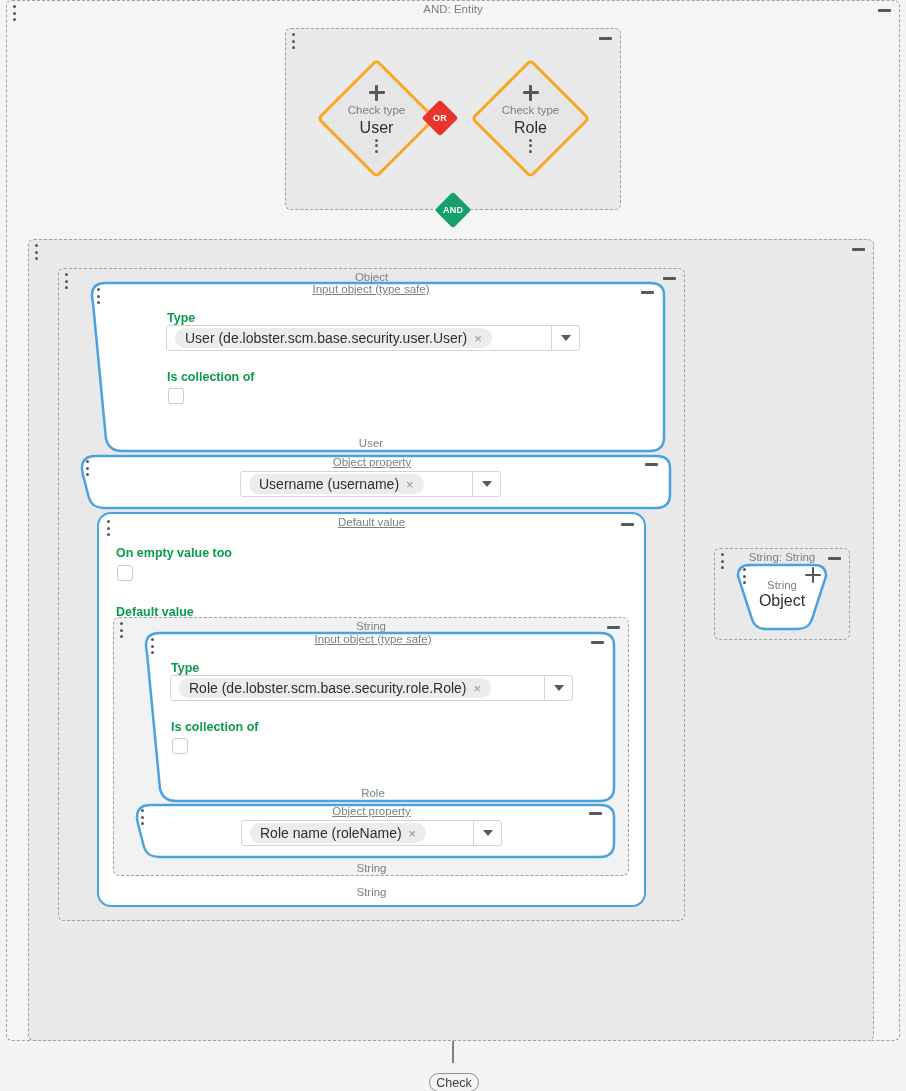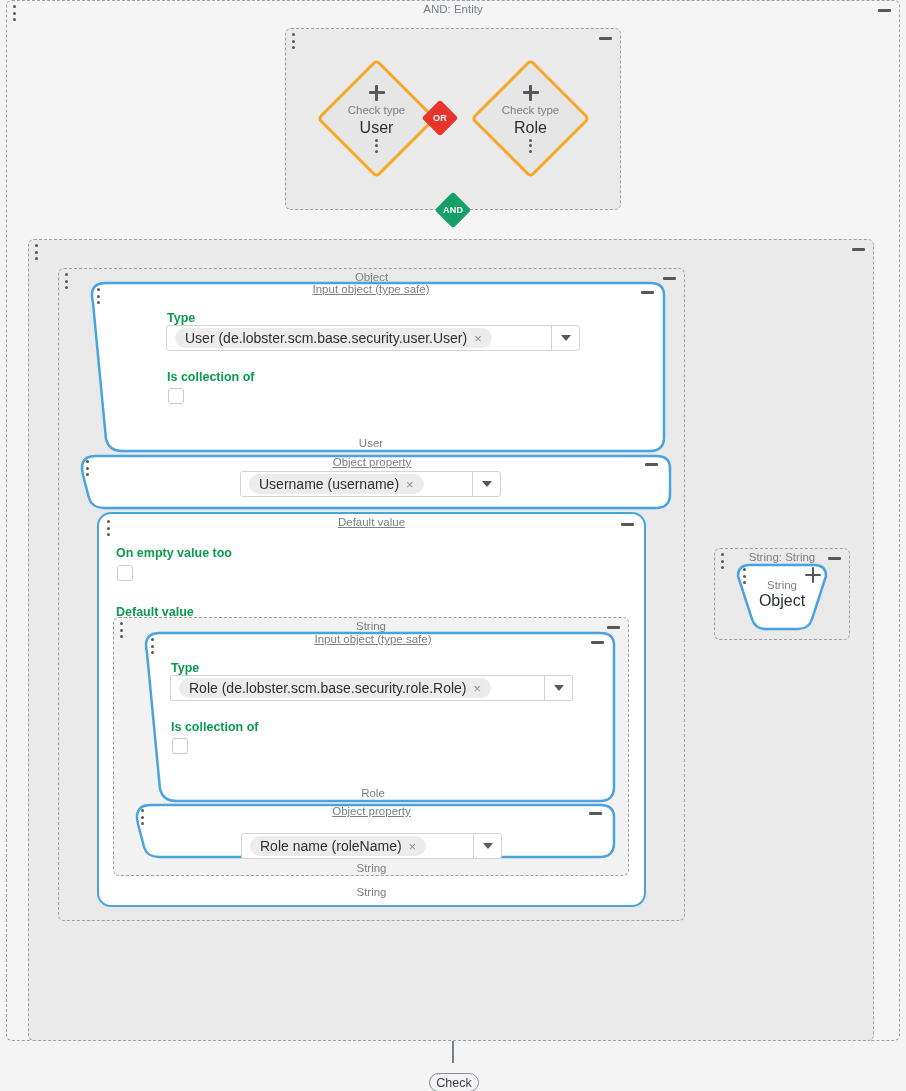"Role name (roleName)" div.select { margin-top: 13px -> none }
